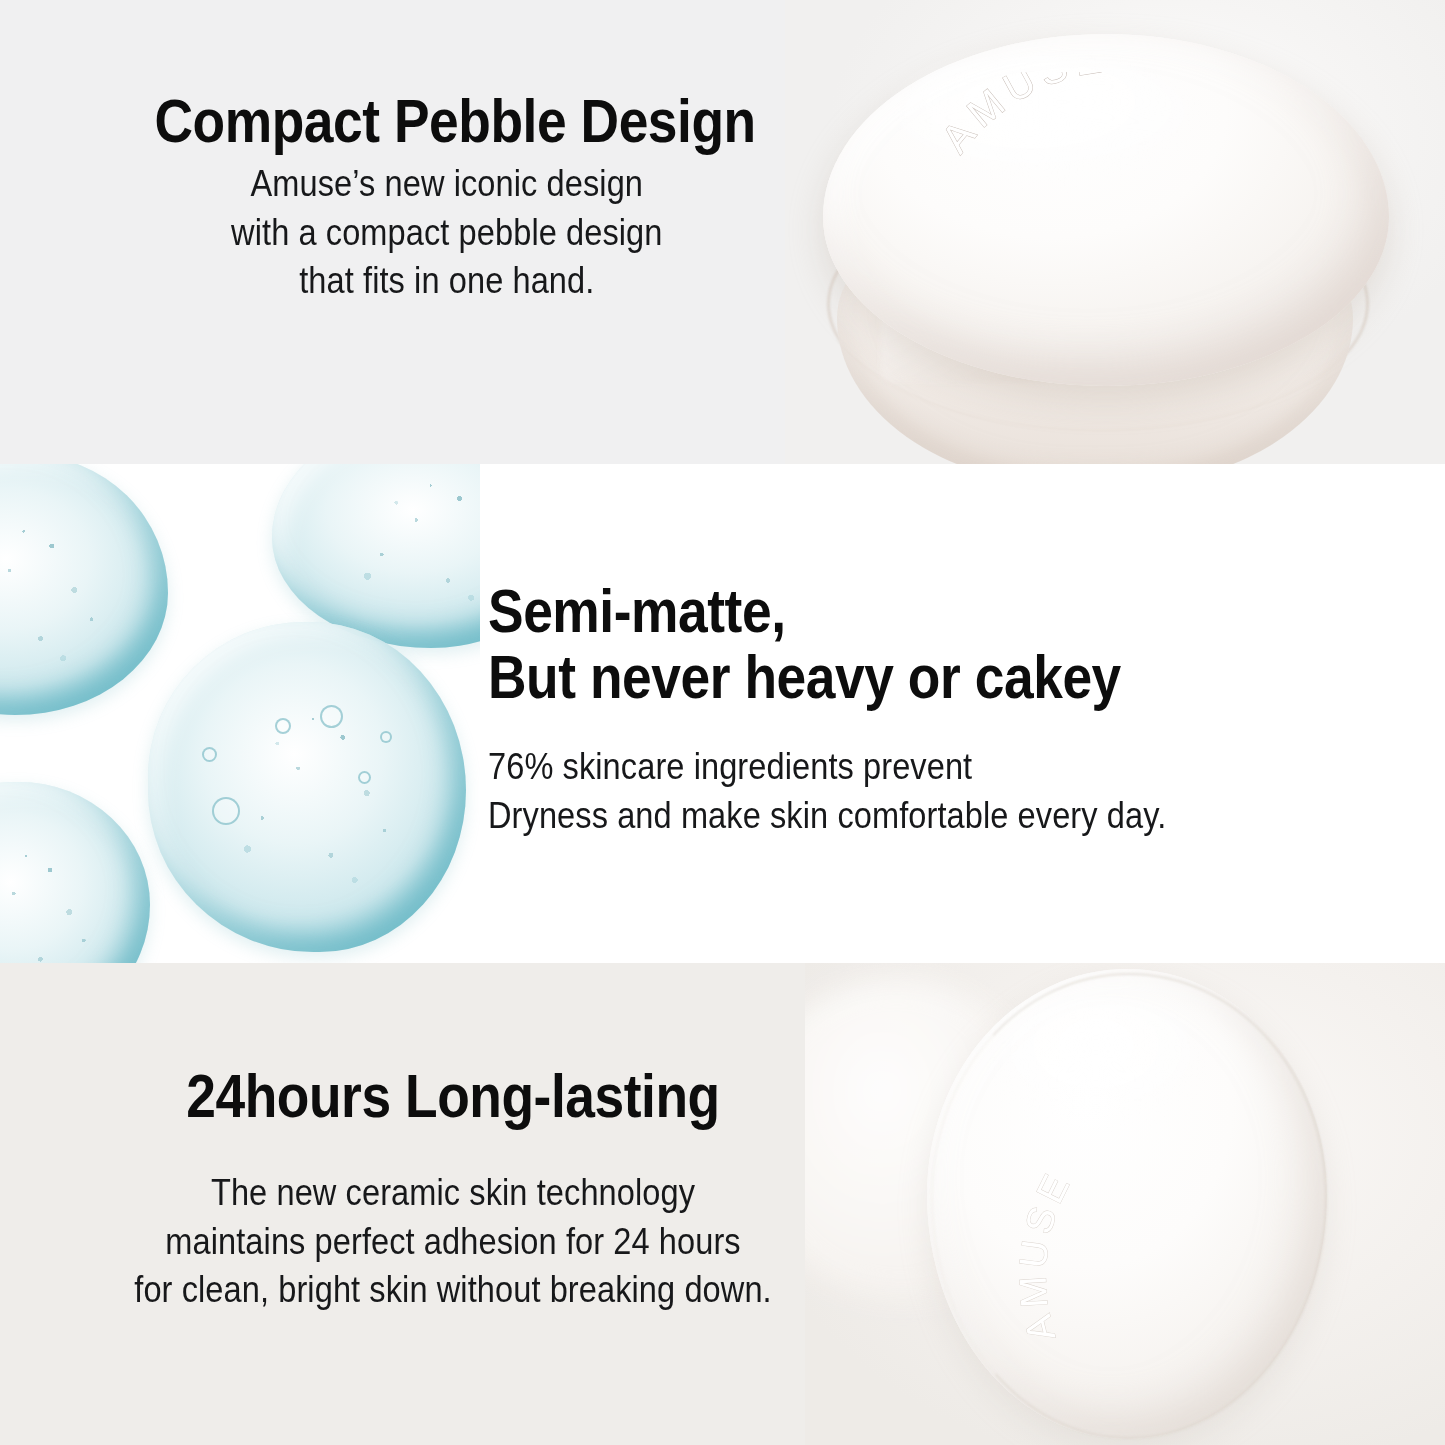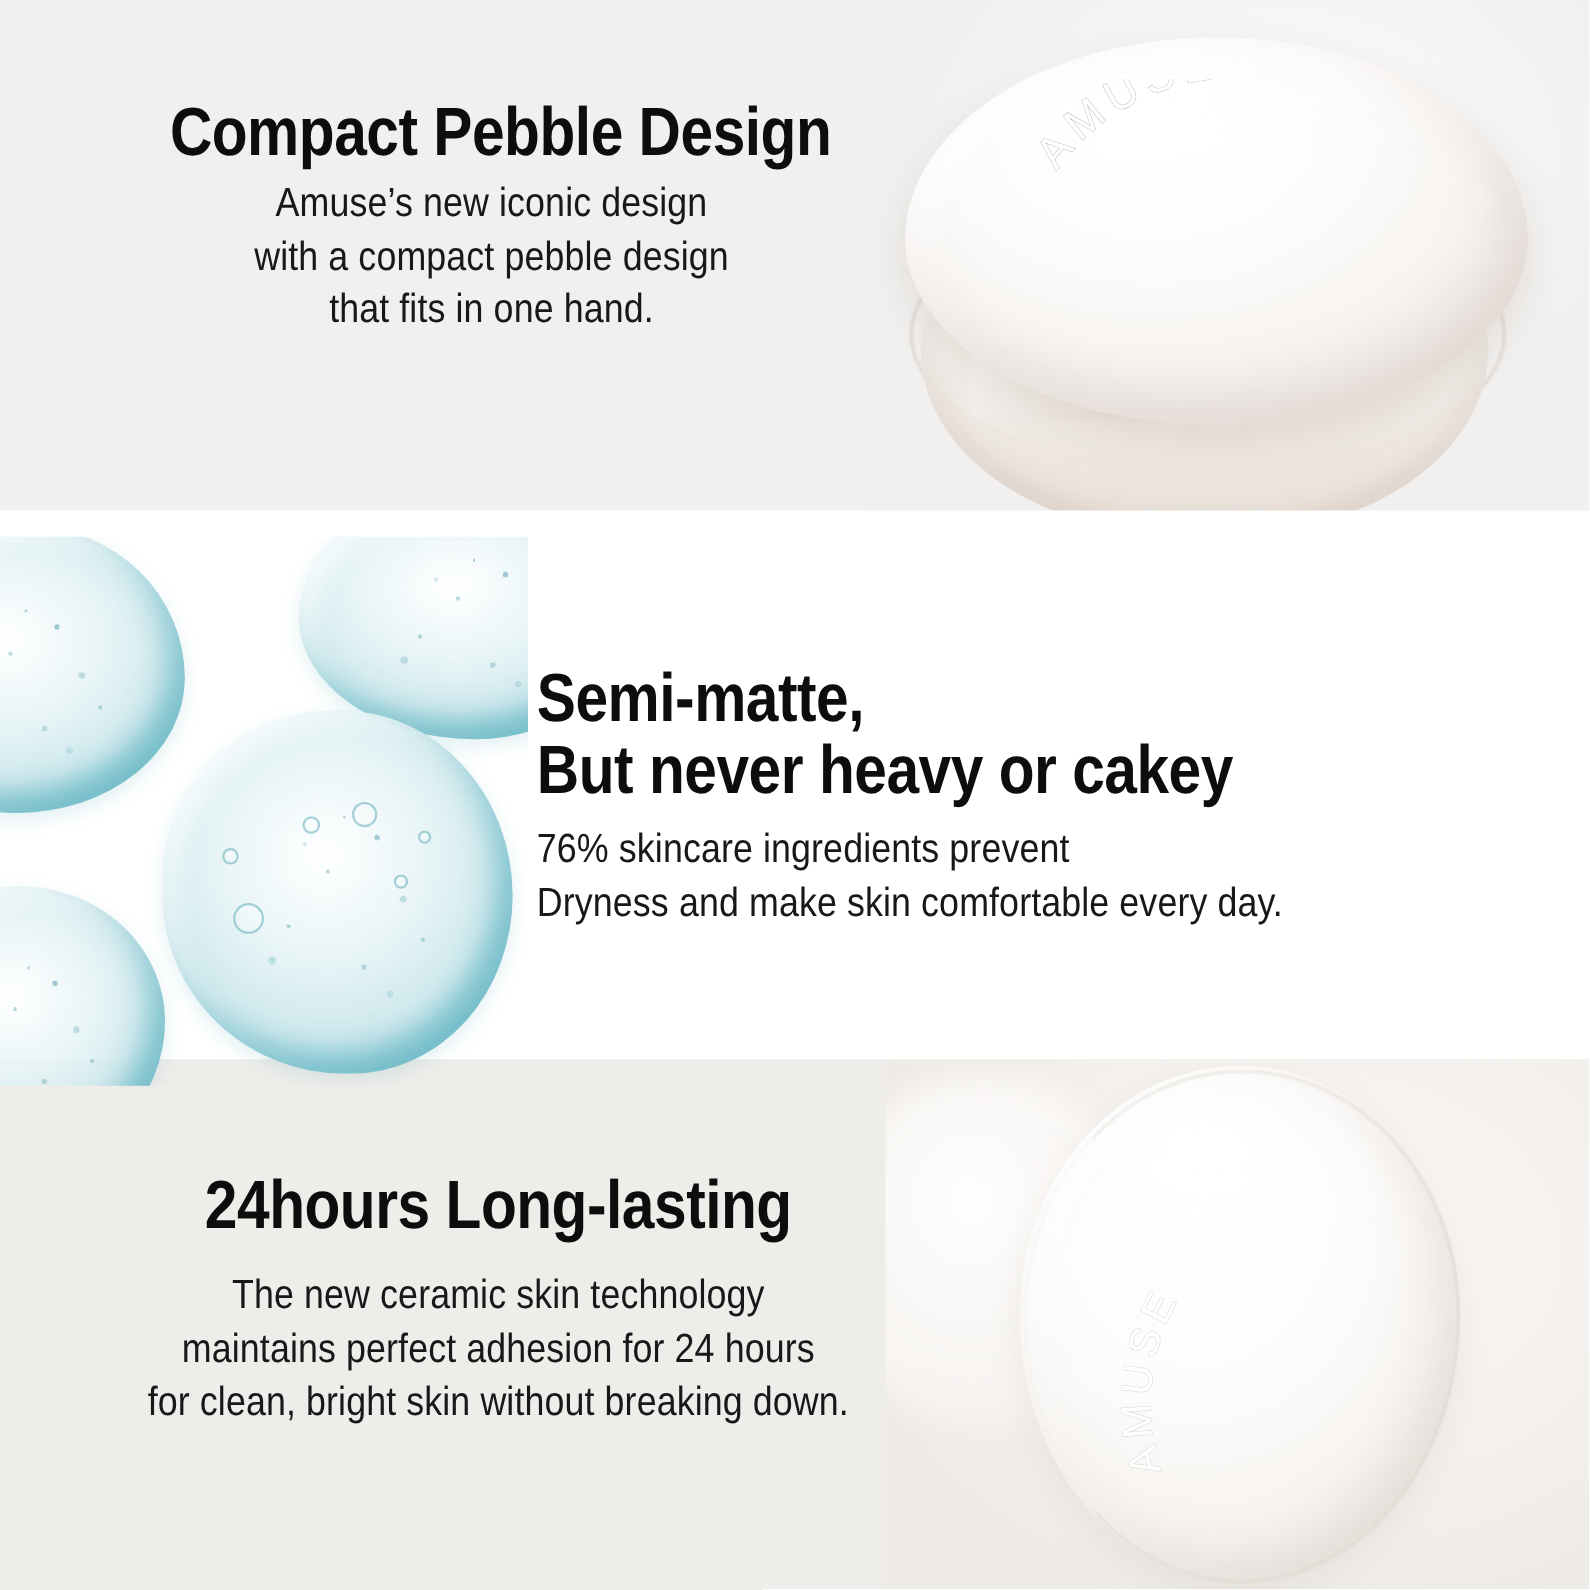"Semi-matte," #panel-2 { top: 488px -> 464px }
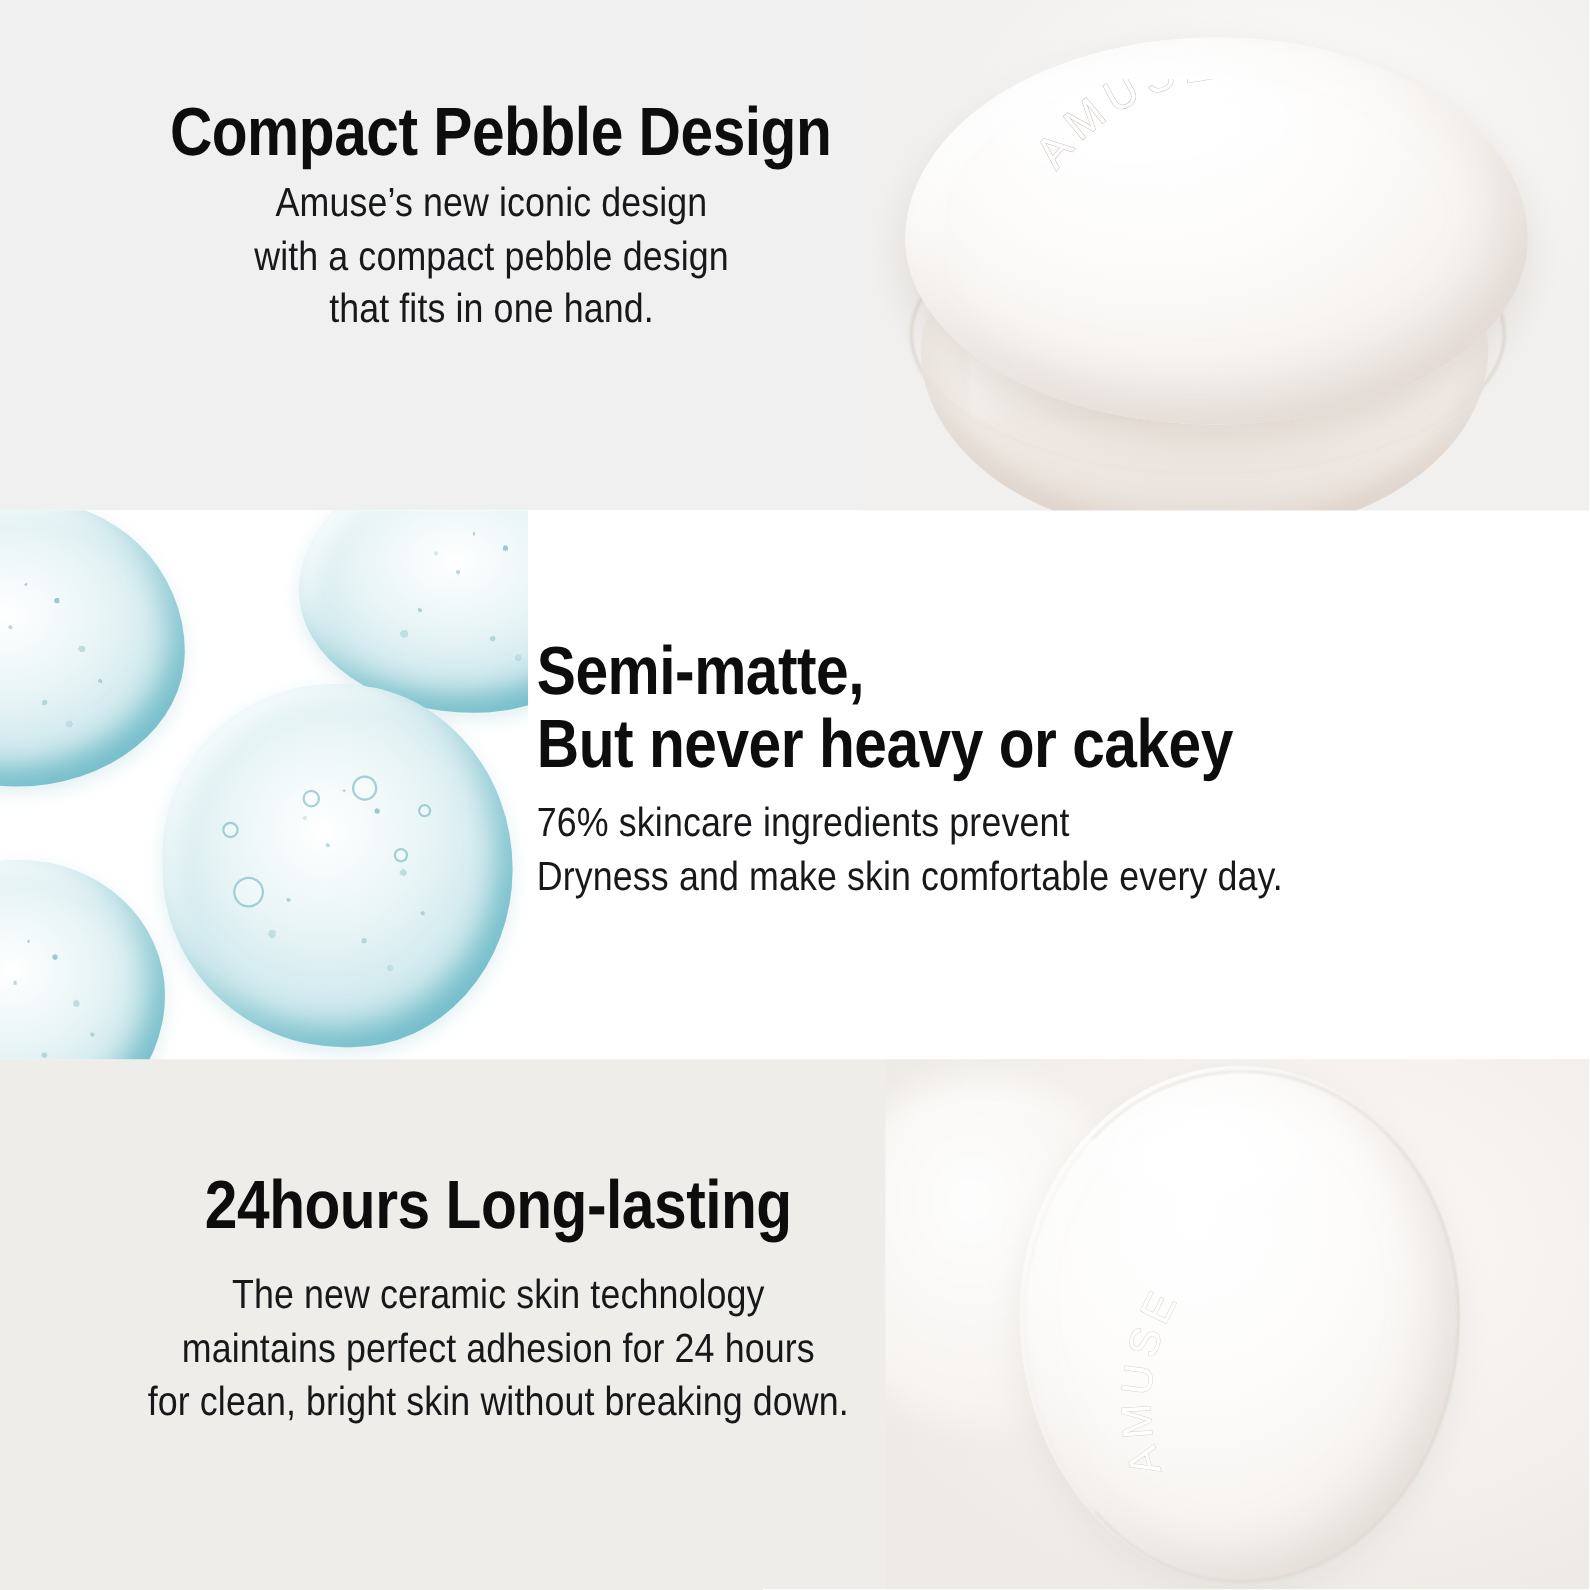"76% skincare ingredients prevent" #p2-text .body-block { margin-top: 15px -> 34px }
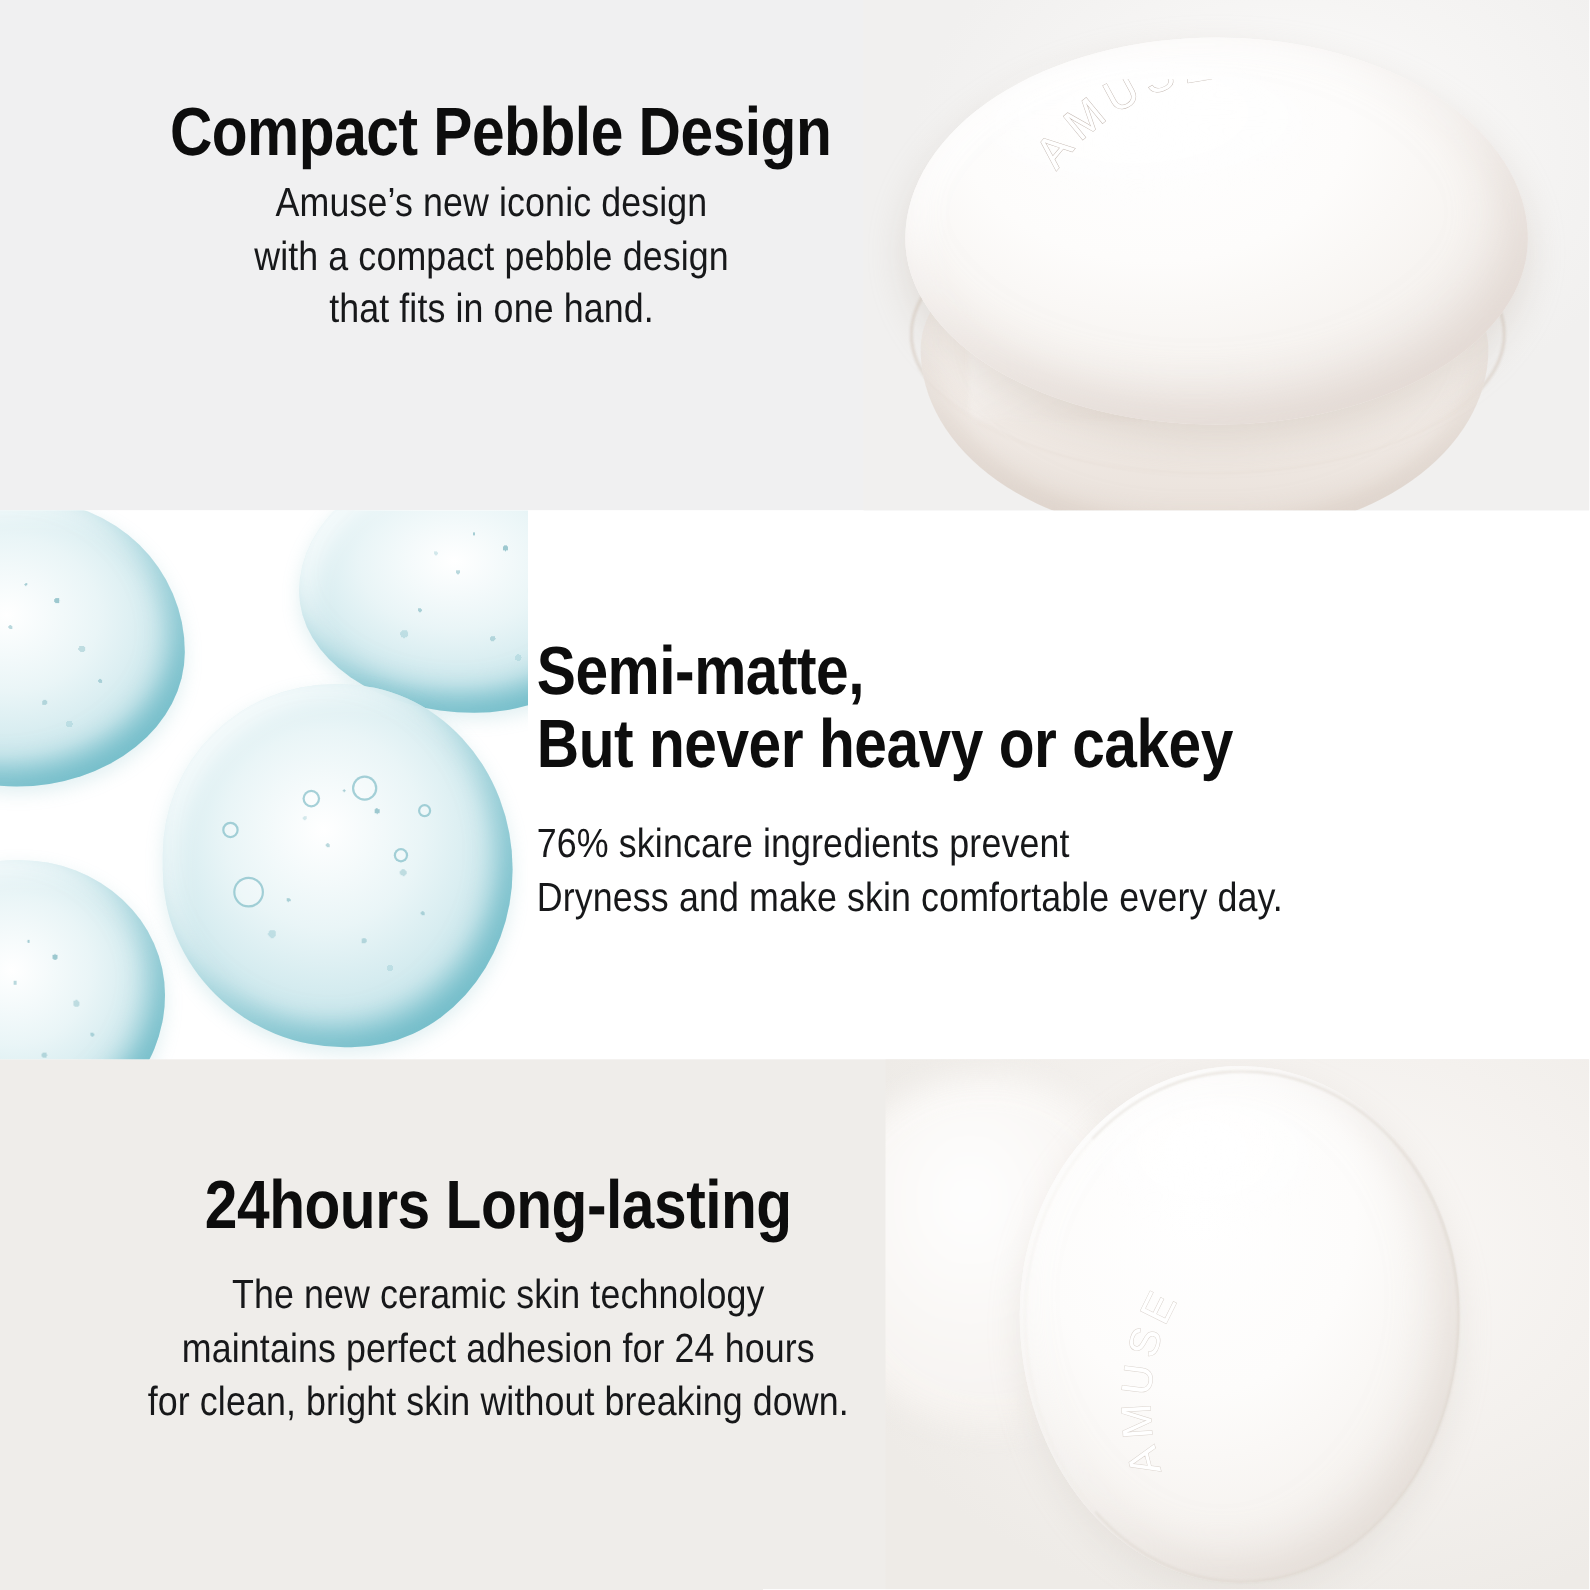"The new ceramic skin technology" #p3-text .body-block { margin-top: 24px -> 40px }
